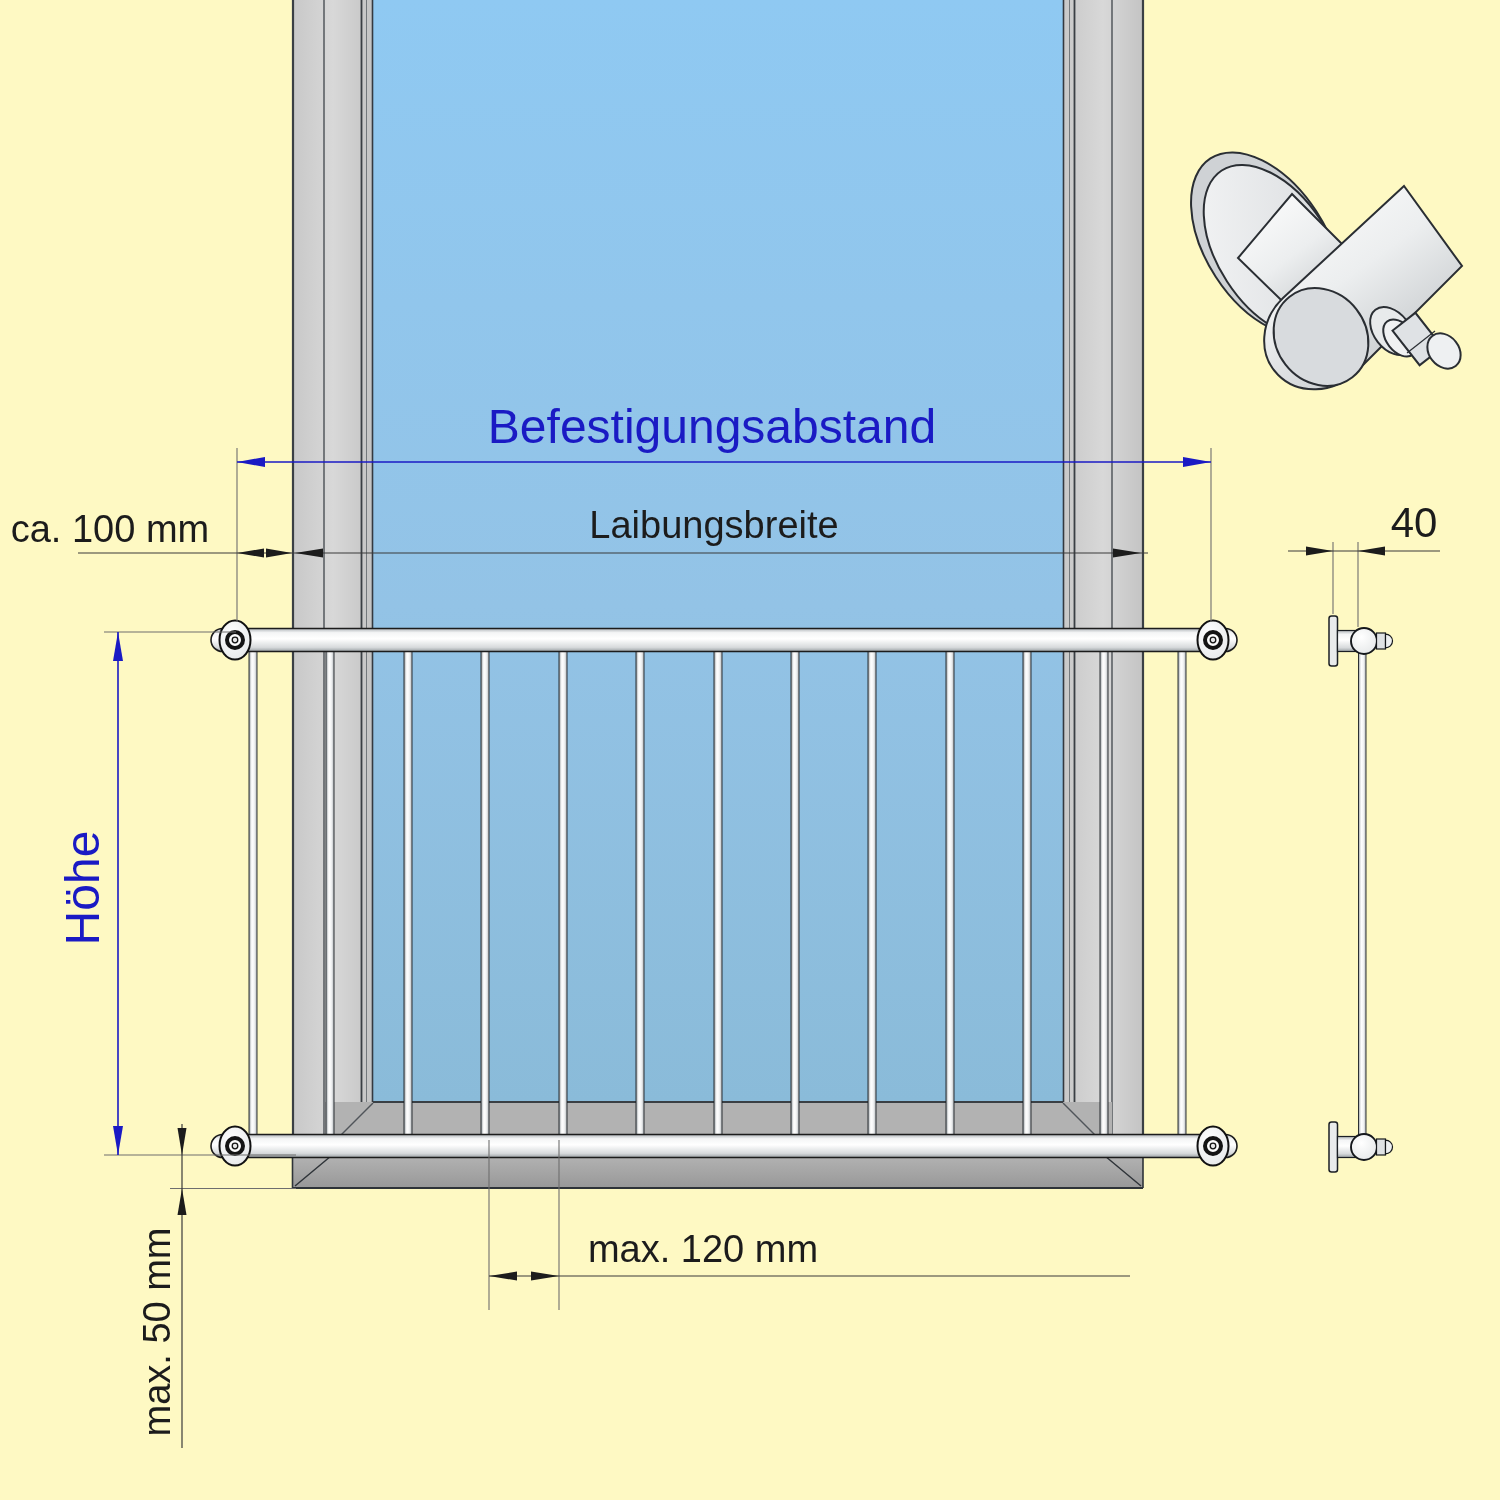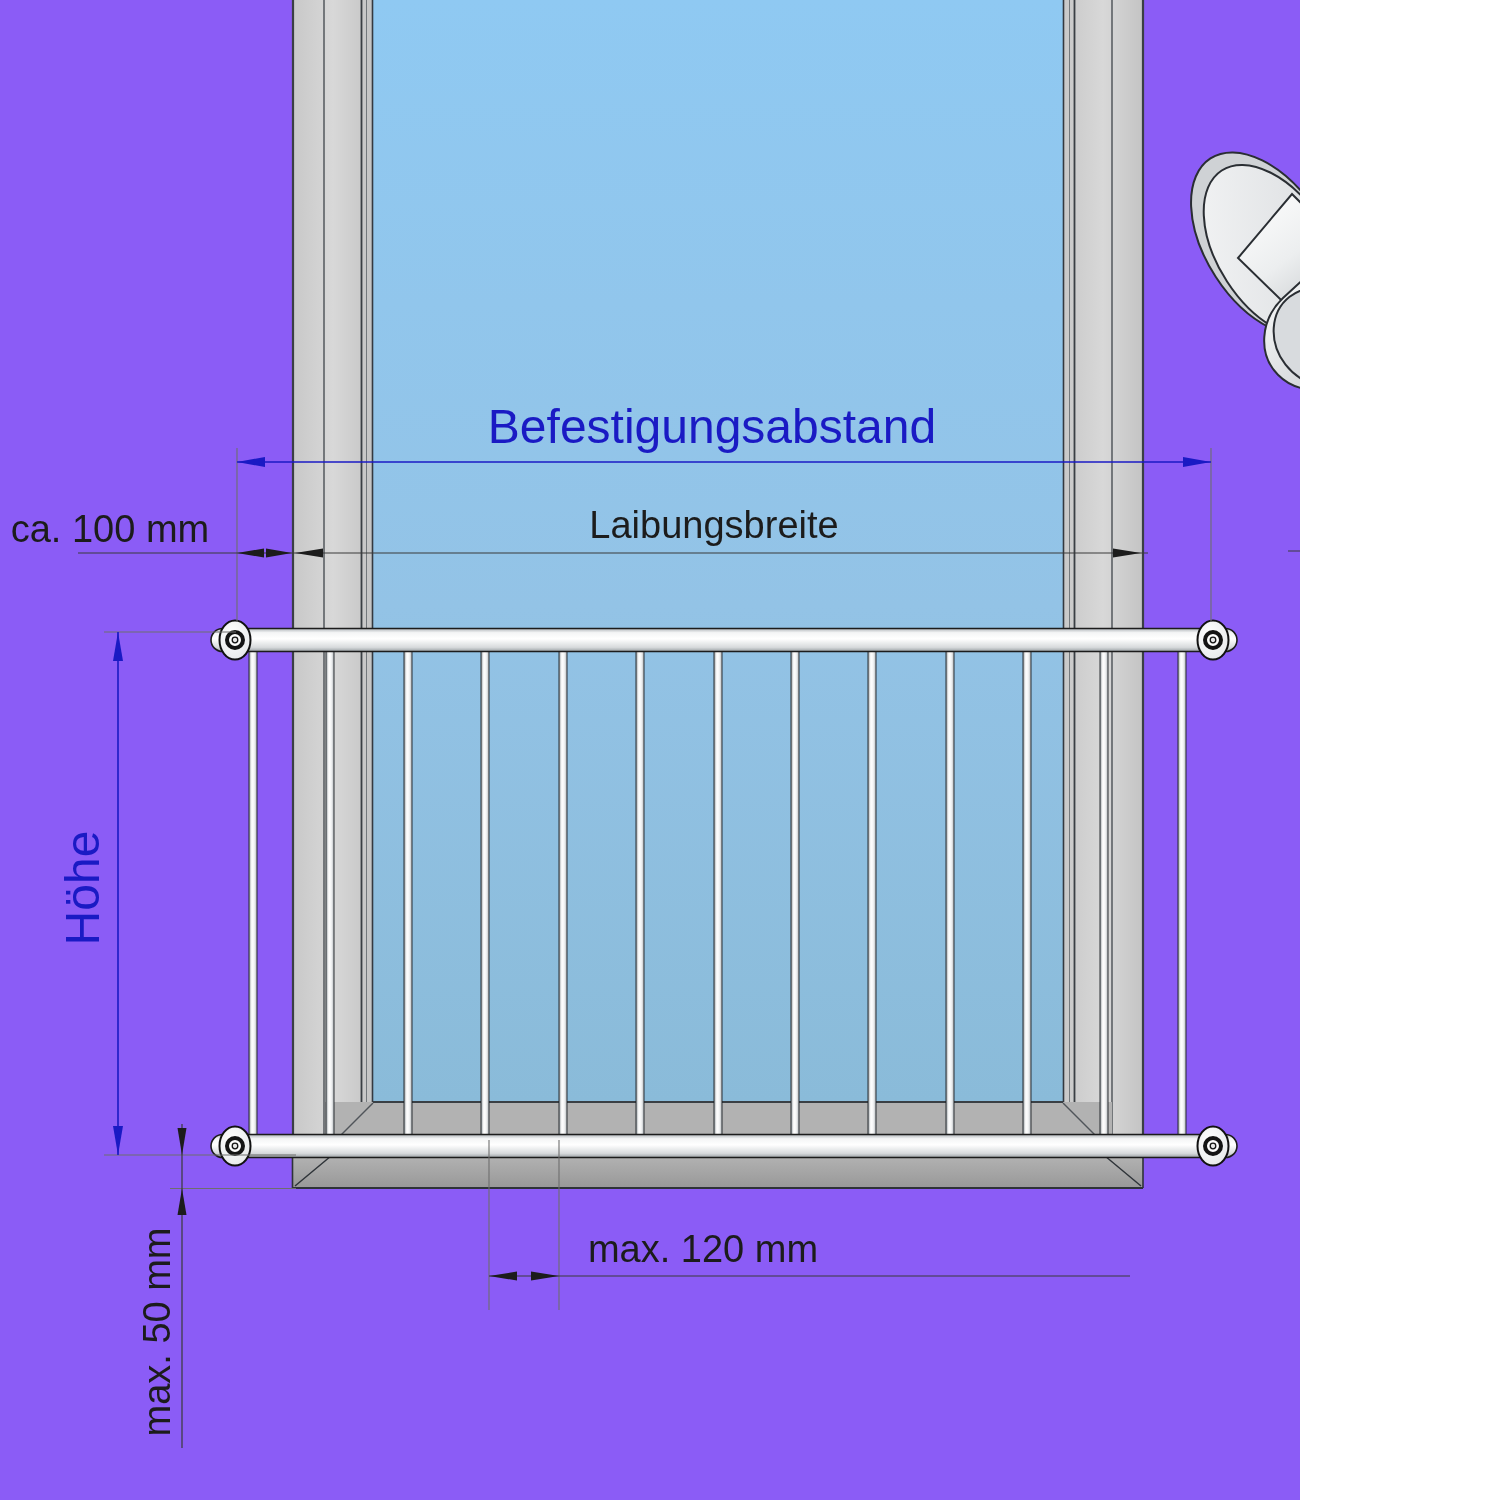"Befestigungsabstand" .canvas { background: #8b5cf6 -> #fef9c3; width: 1300px -> 1500px }
